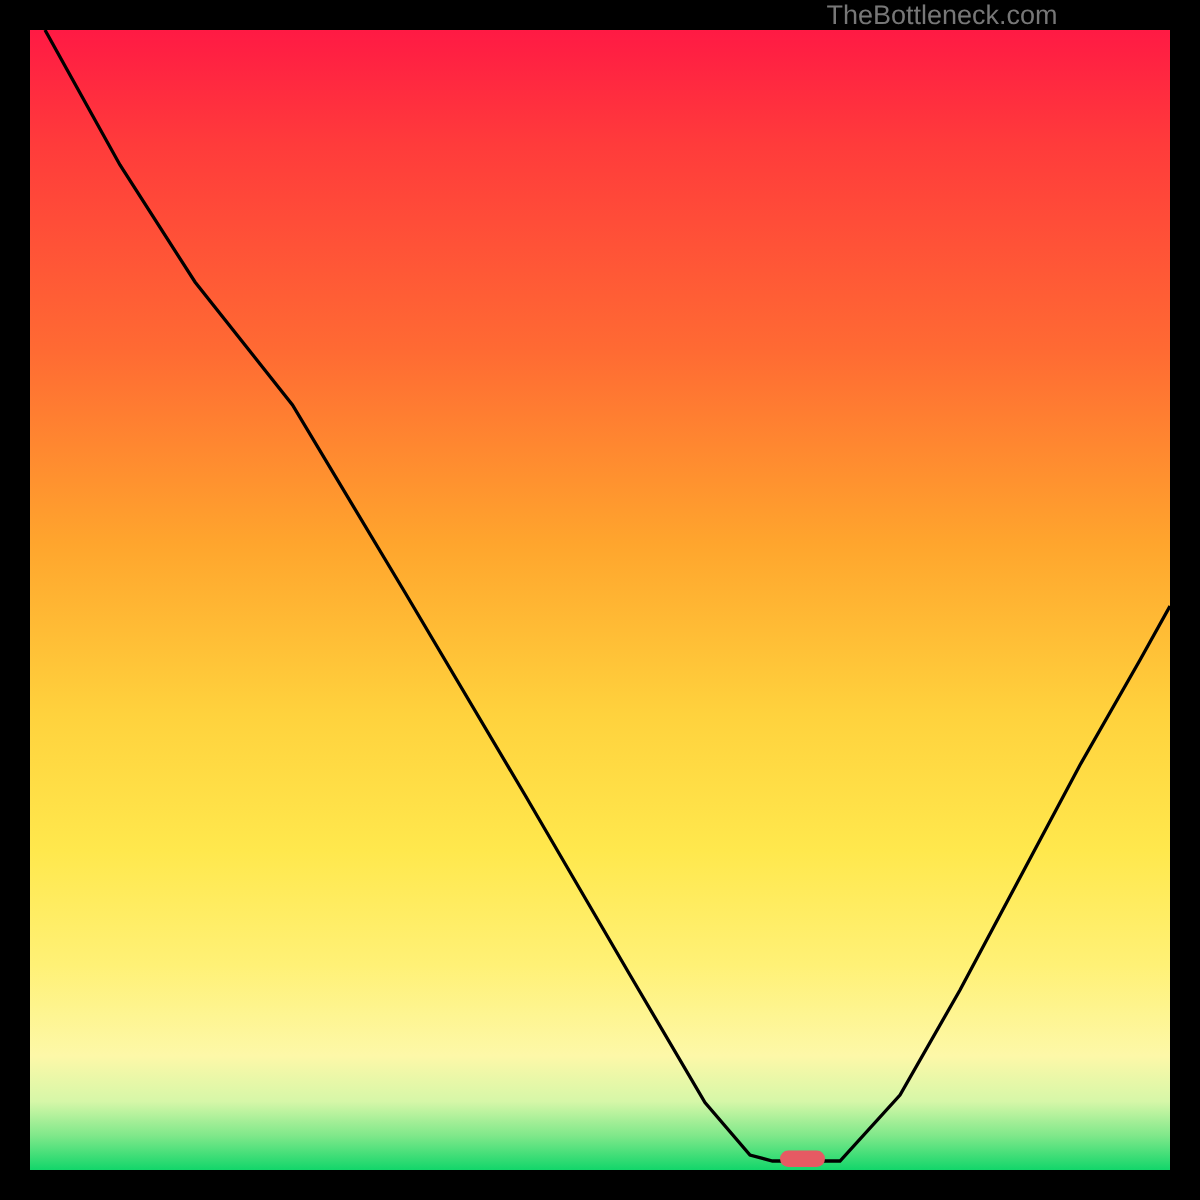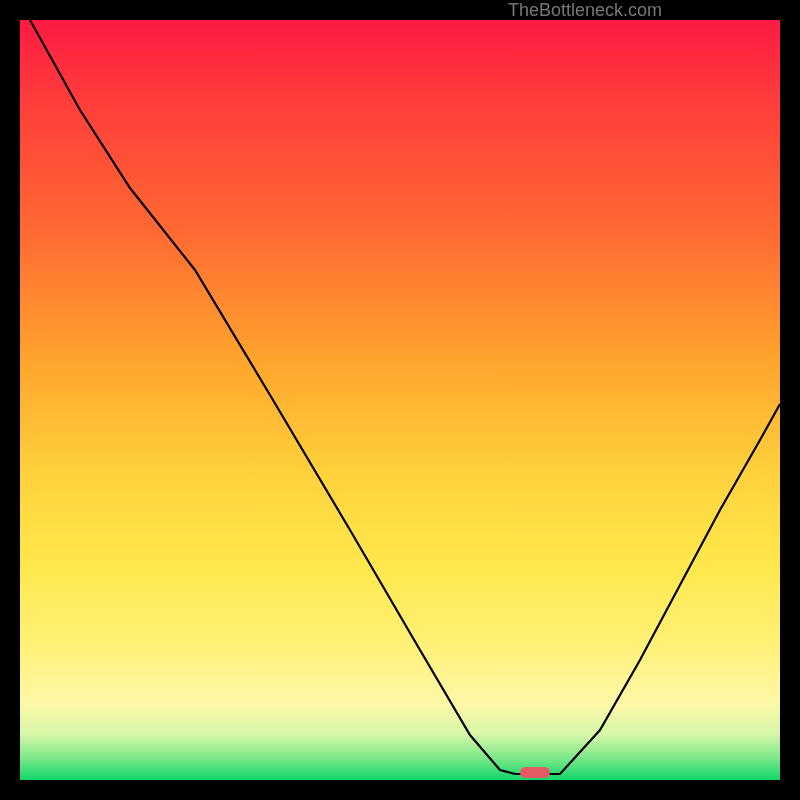"TheBottleneck.com" .frame { padding-left: none -> 43px }
